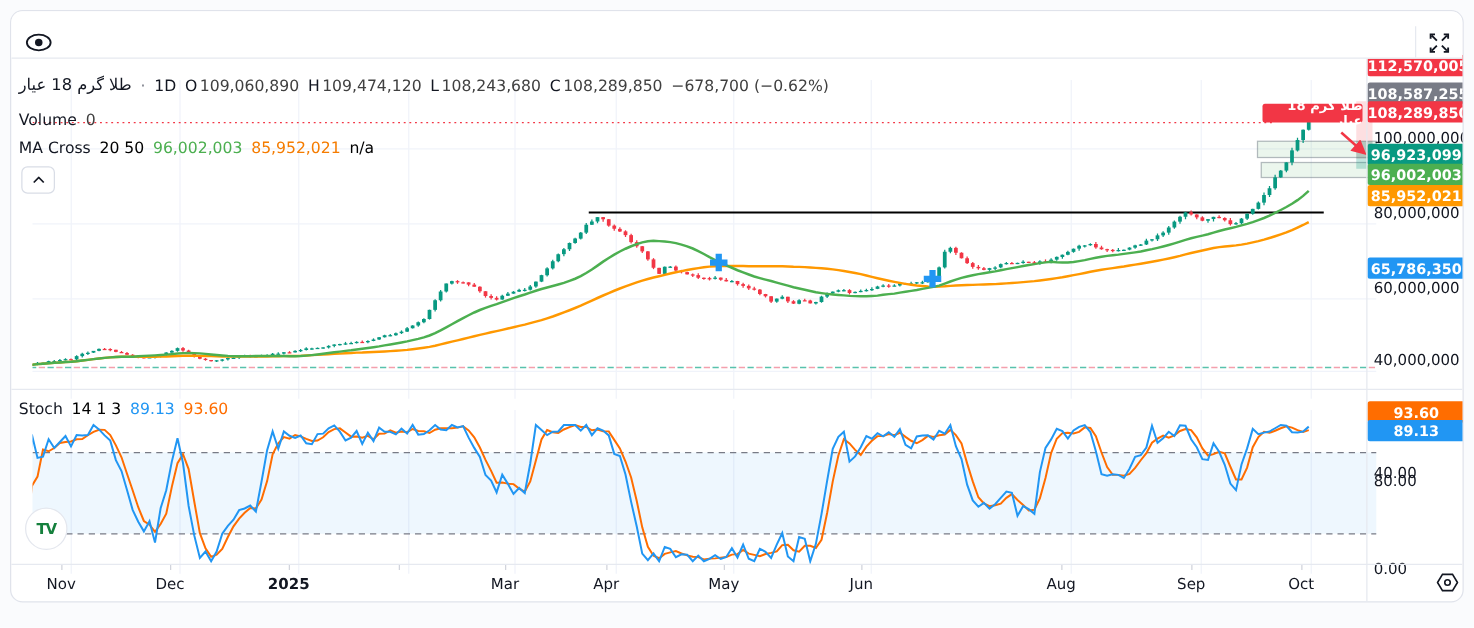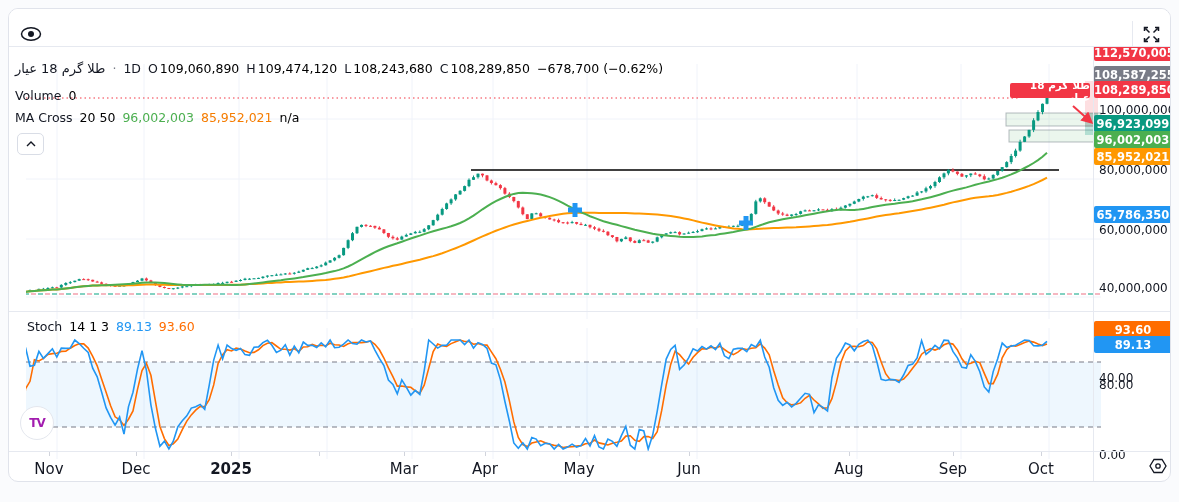"109,060,890" .legend .red { color: #000000 -> #404040 }
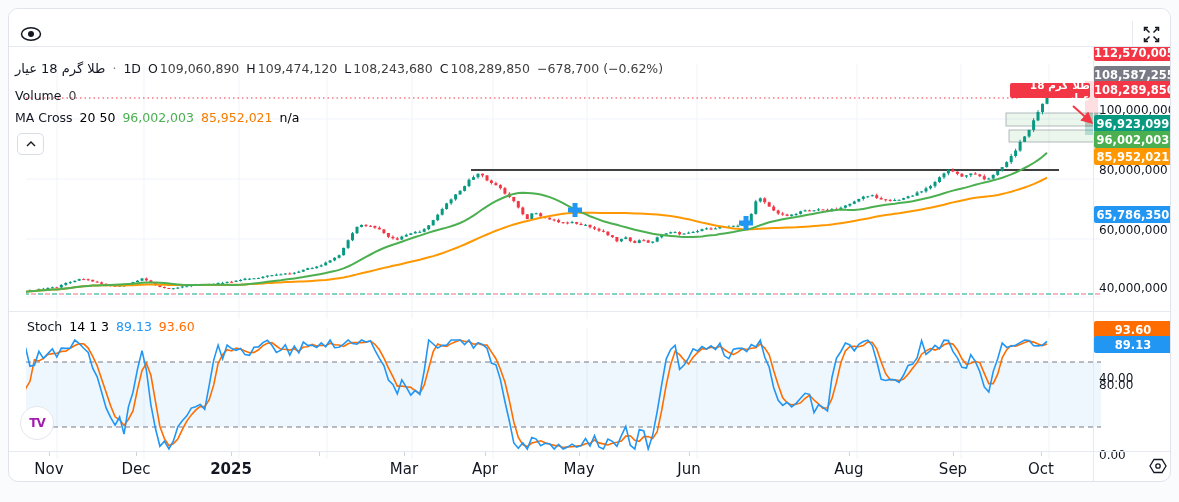"Stoch" div.legend { left: 18px -> 6px }
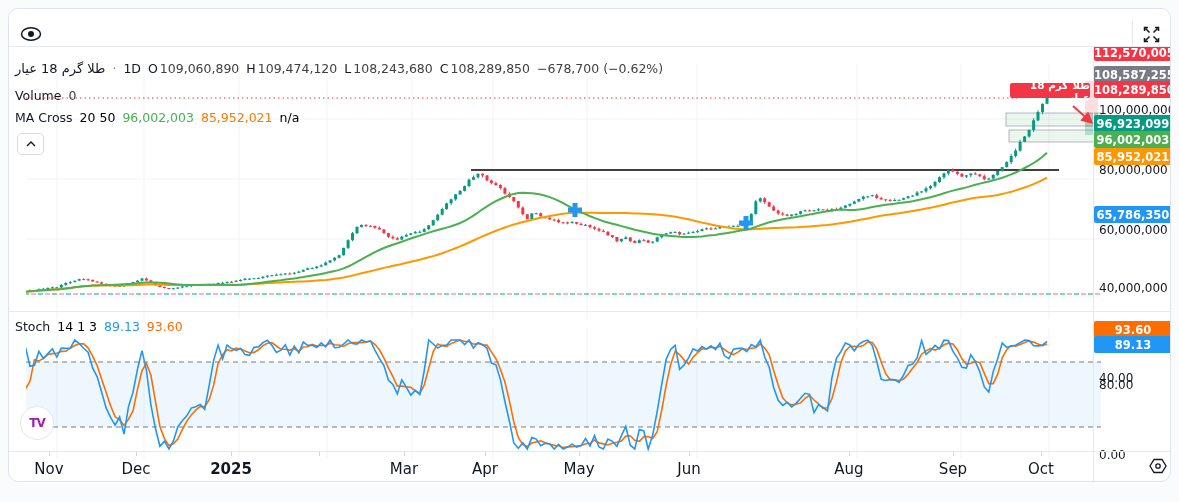"TV" .tvlogo { color: #a21caf -> #15803d }
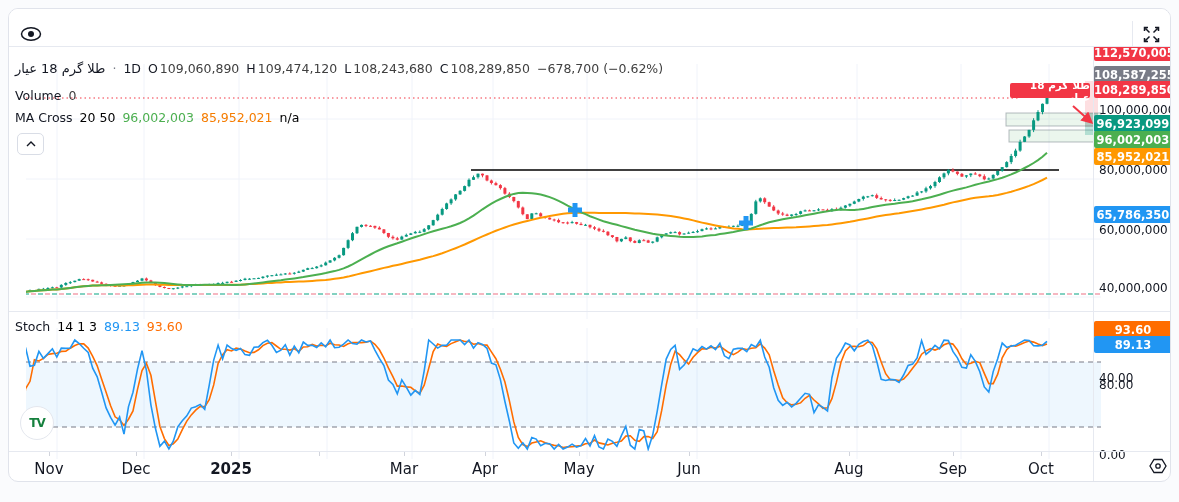"Nov" .t-label { font-size: 15px -> 12px }
